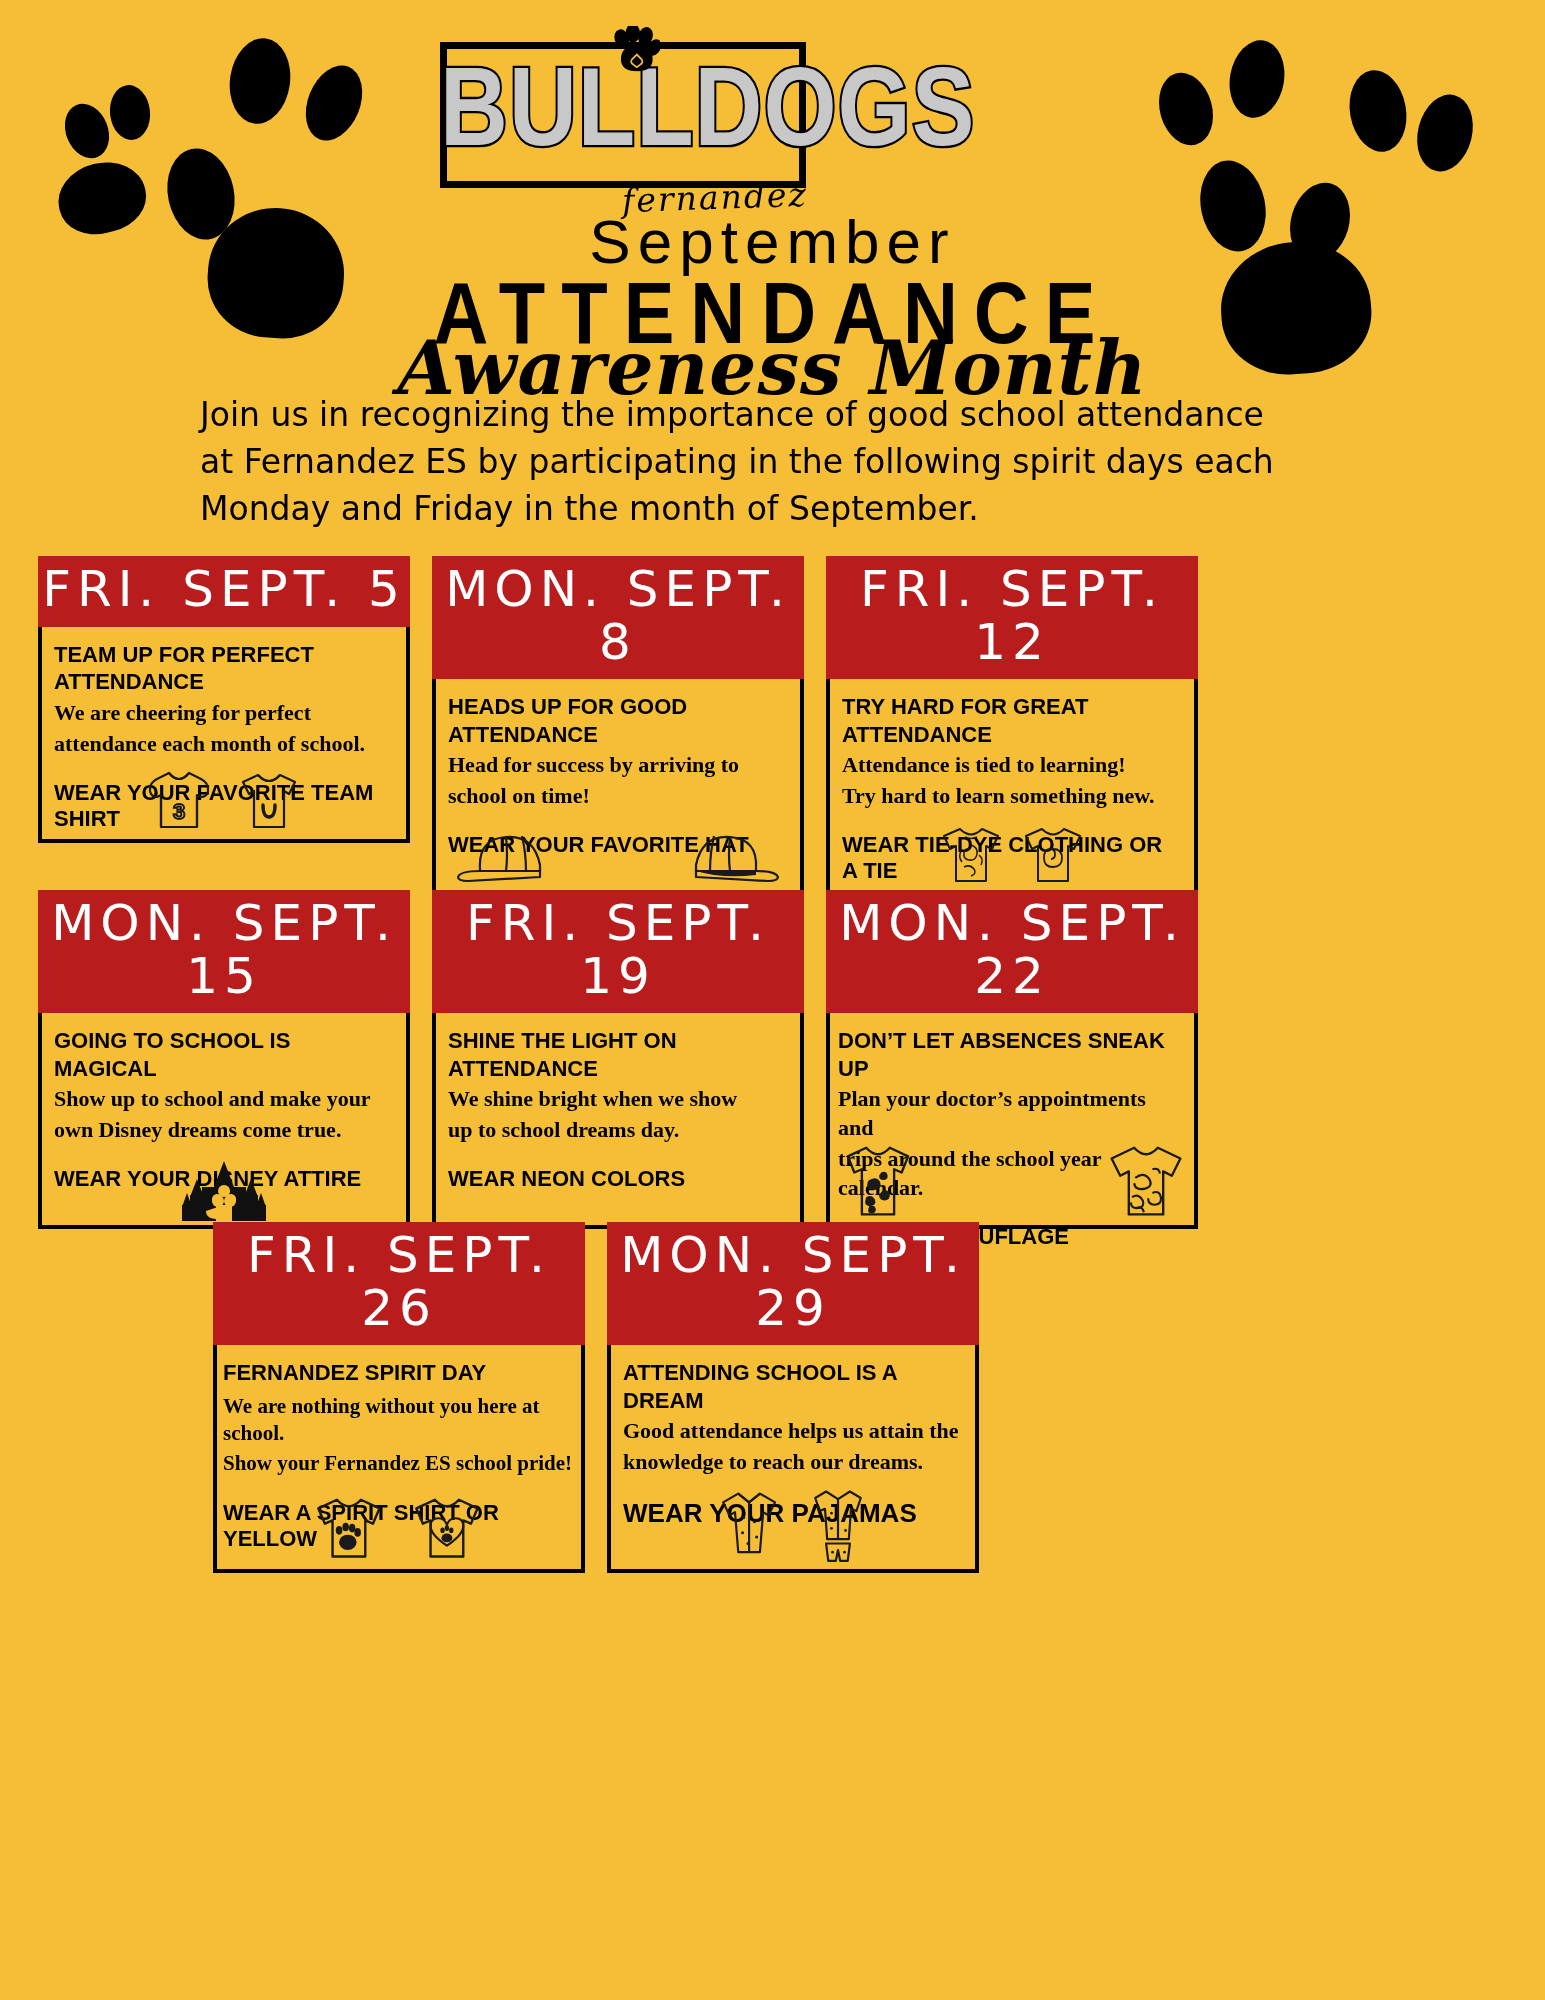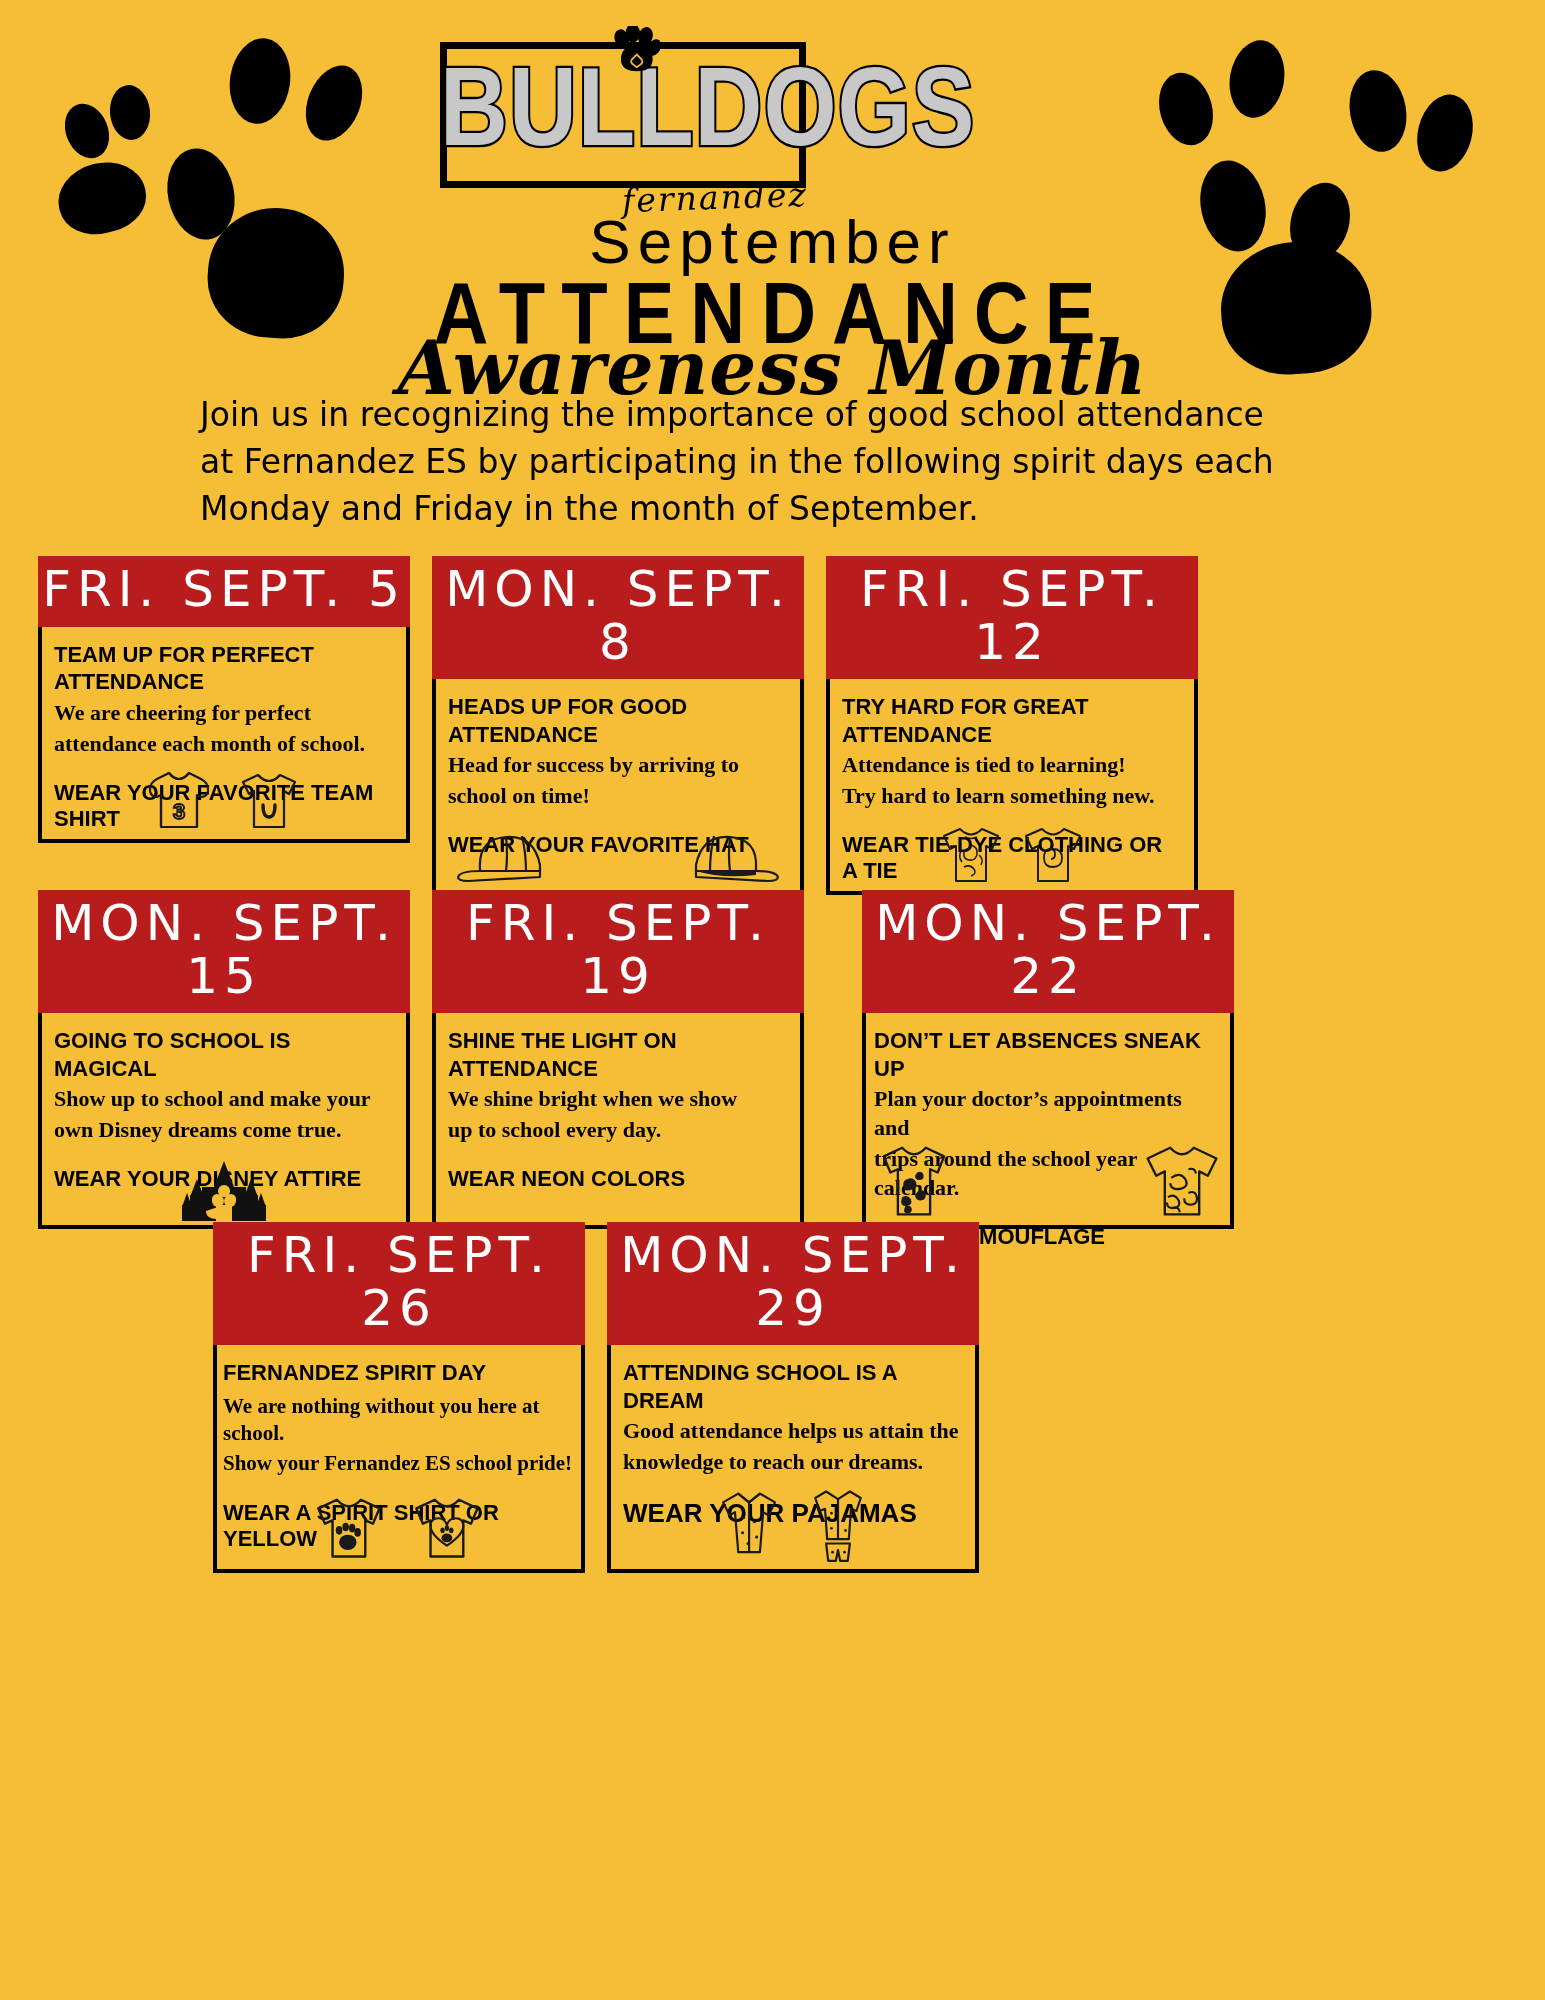"MON. SEPT. 22" div.card { margin-left: 36px -> none }
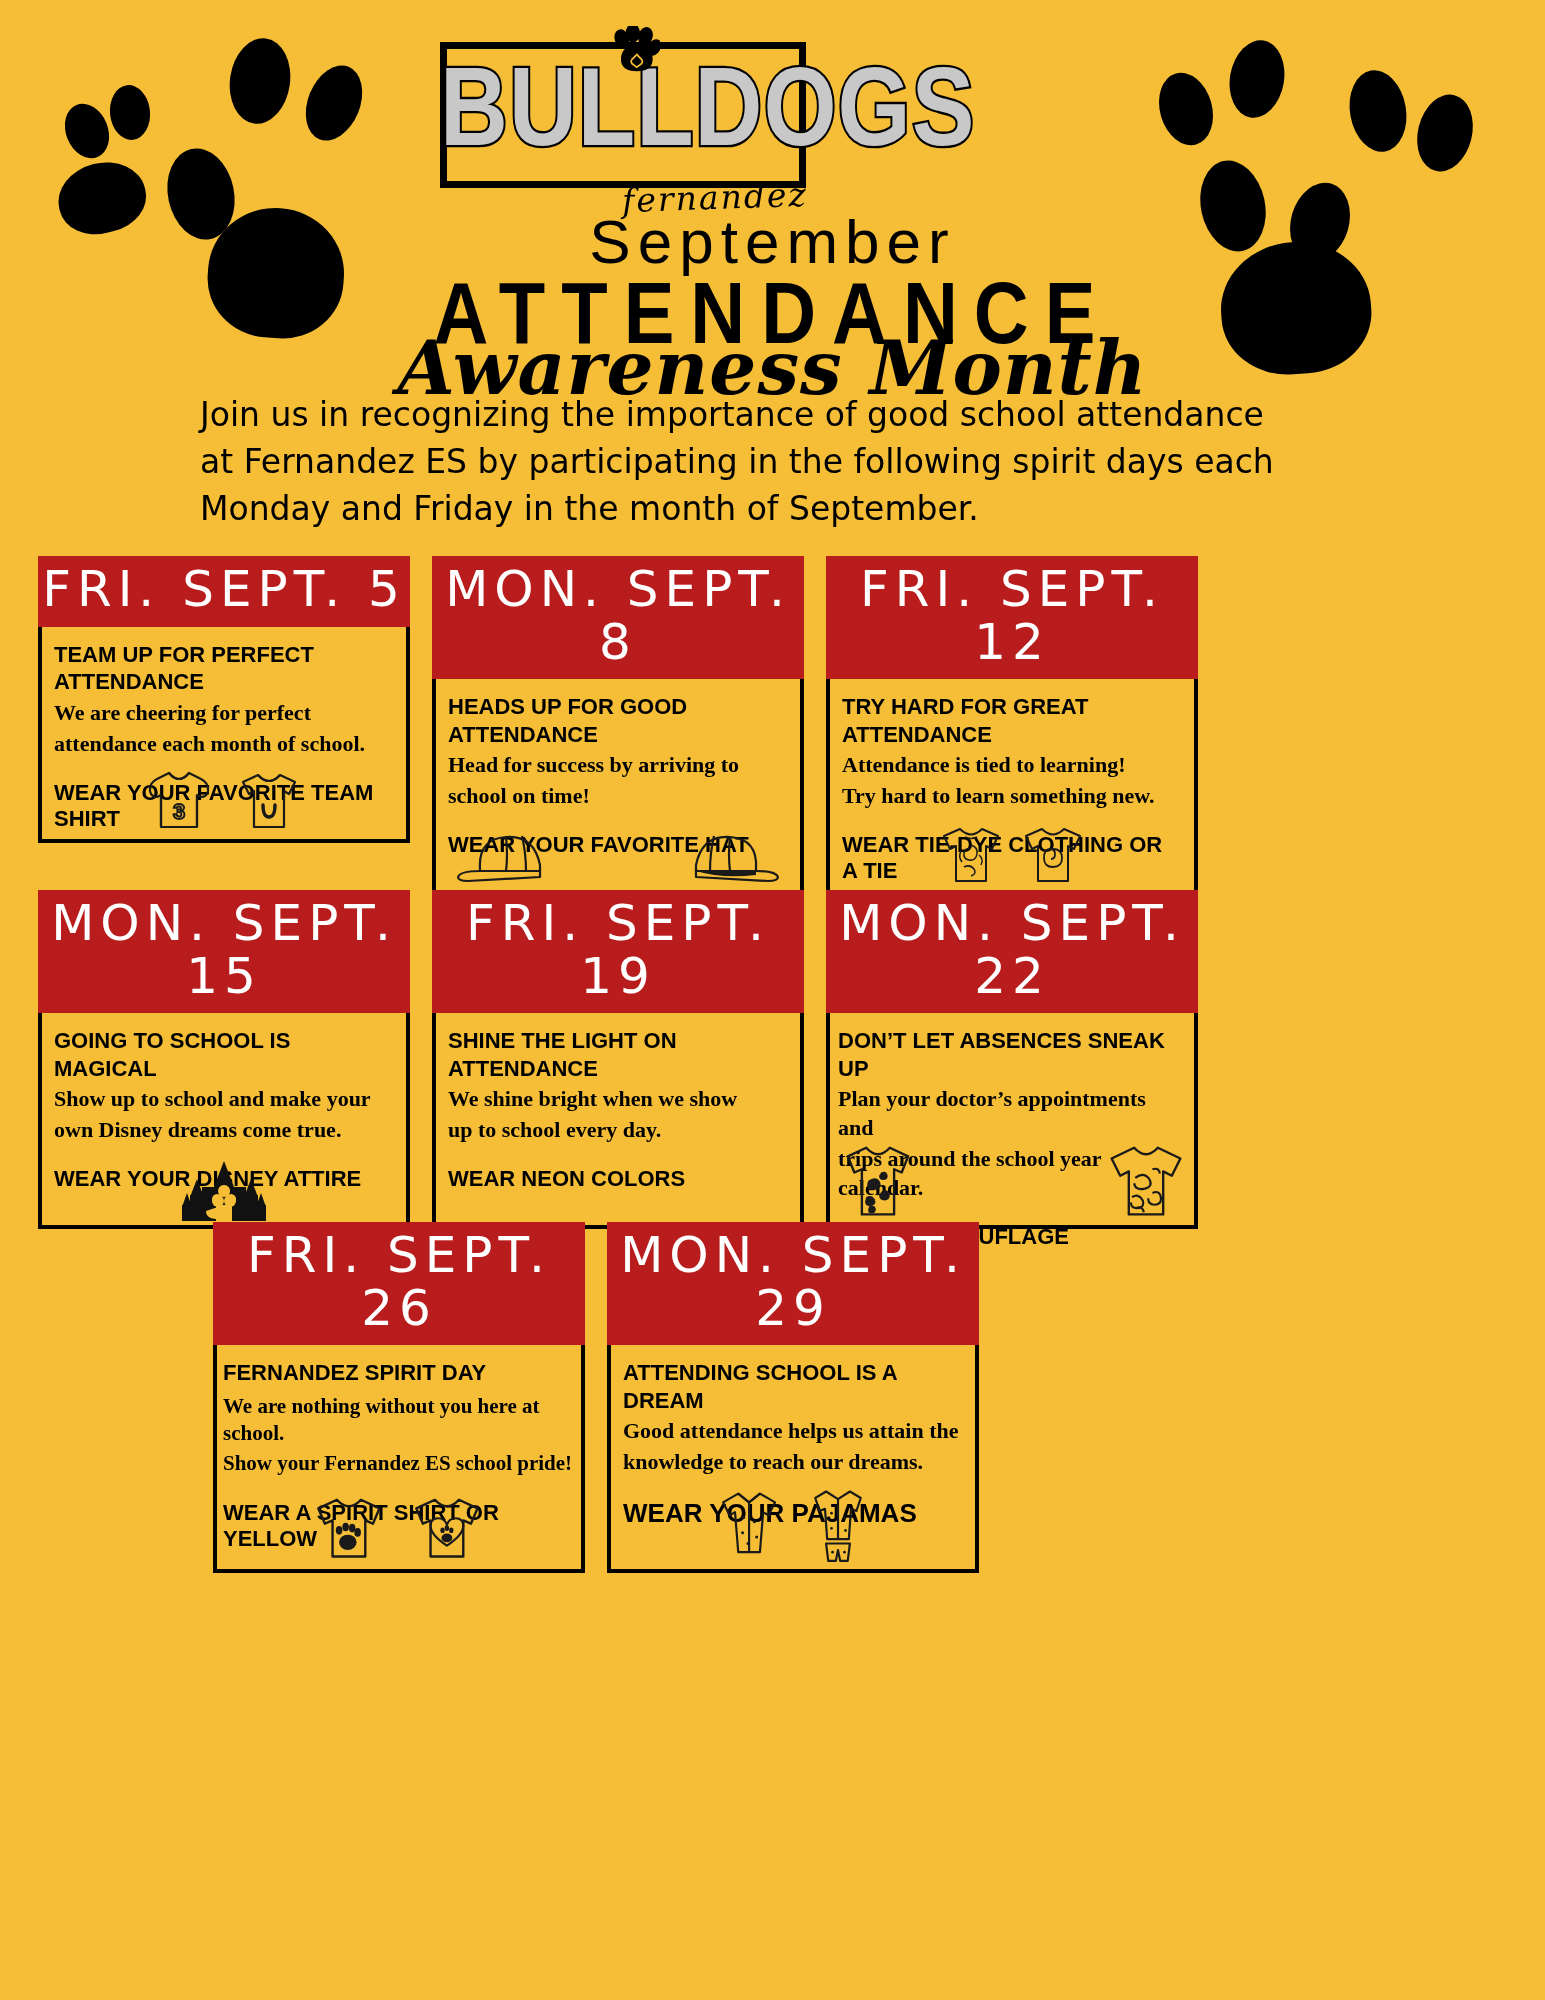"up to school every day." div.c-desc { text: every -> dreams }
